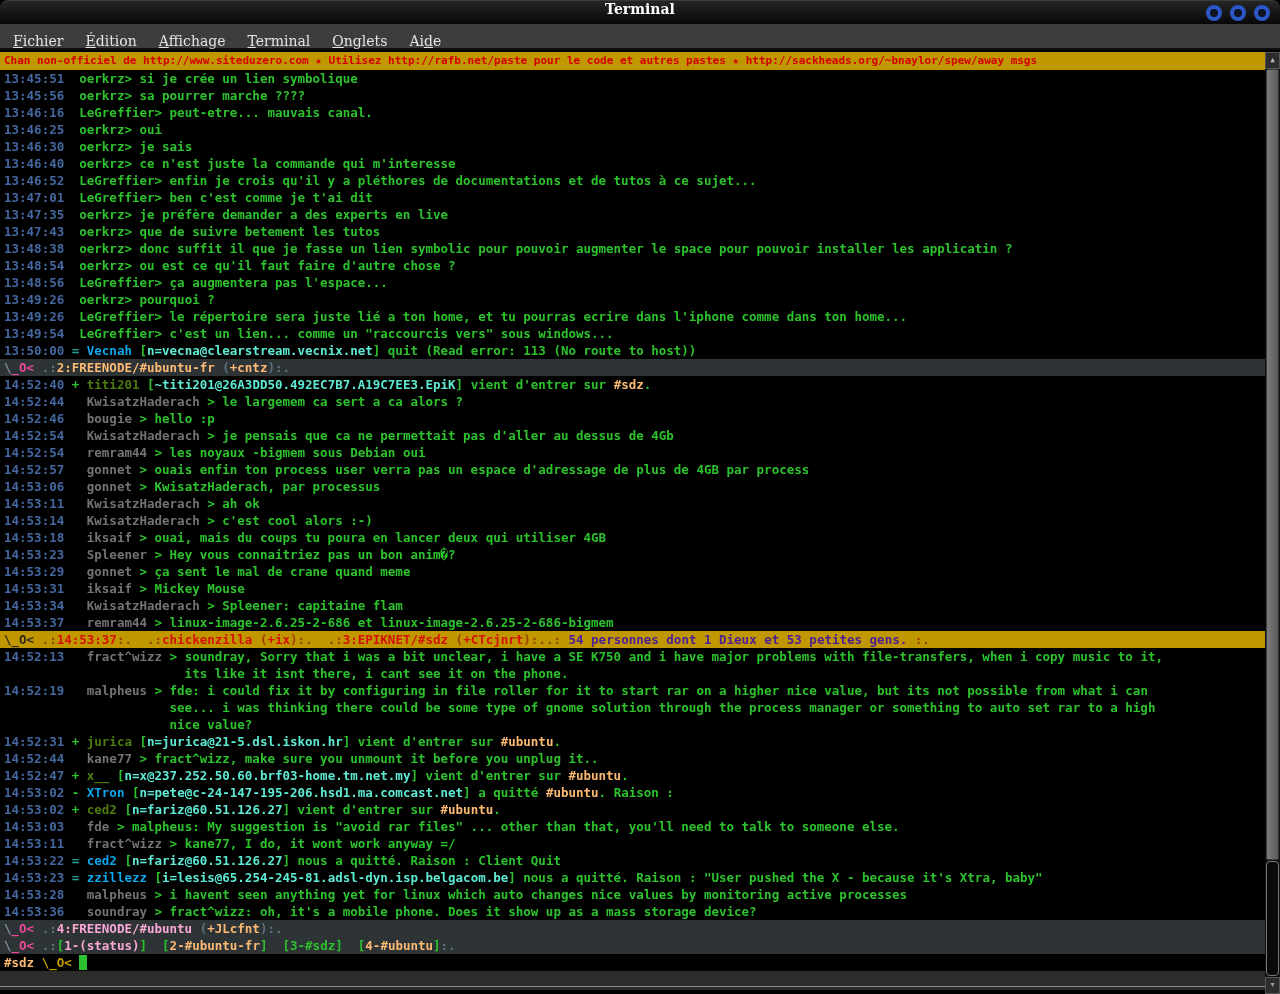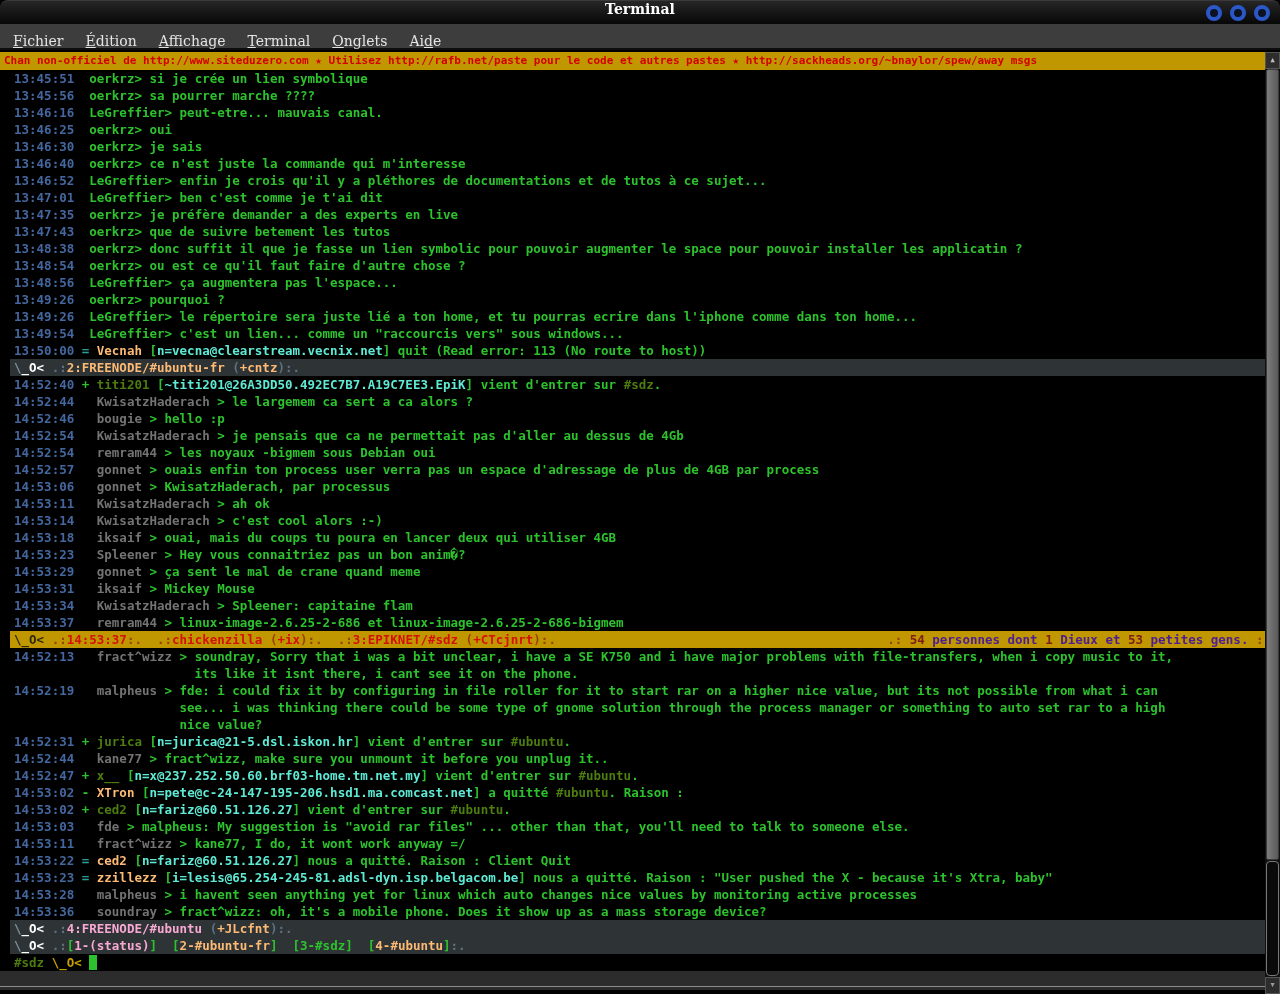"13:45:51 oerkrz> si je crée" .screen { padding-left: 10px -> none }
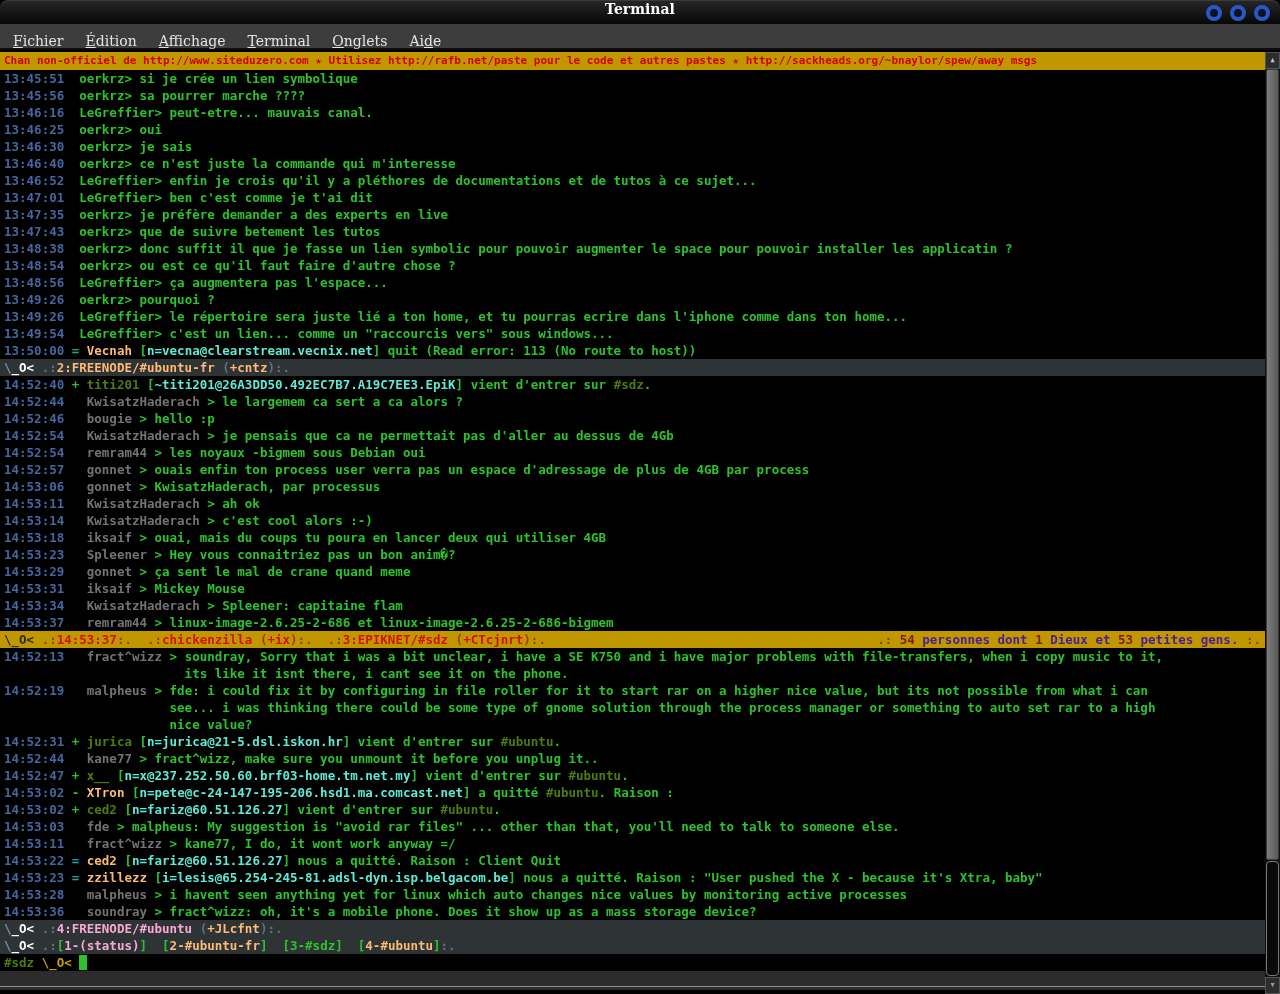"Vecnah" .c-blun { color: #fdba74 -> #0ea5e9 }
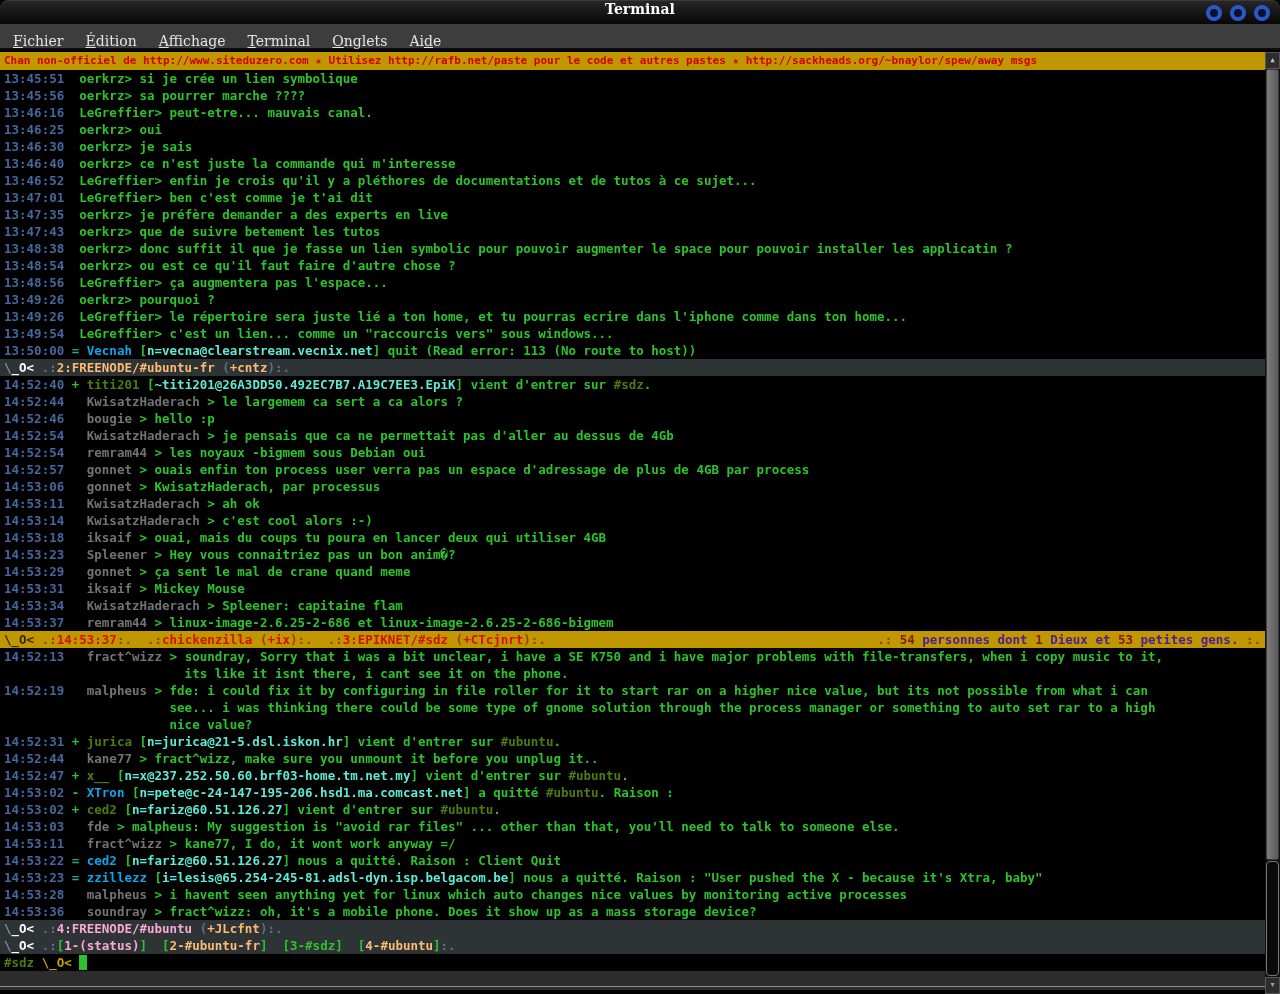"_O<" .c-wht { color: #ffffff -> #ec4899 }
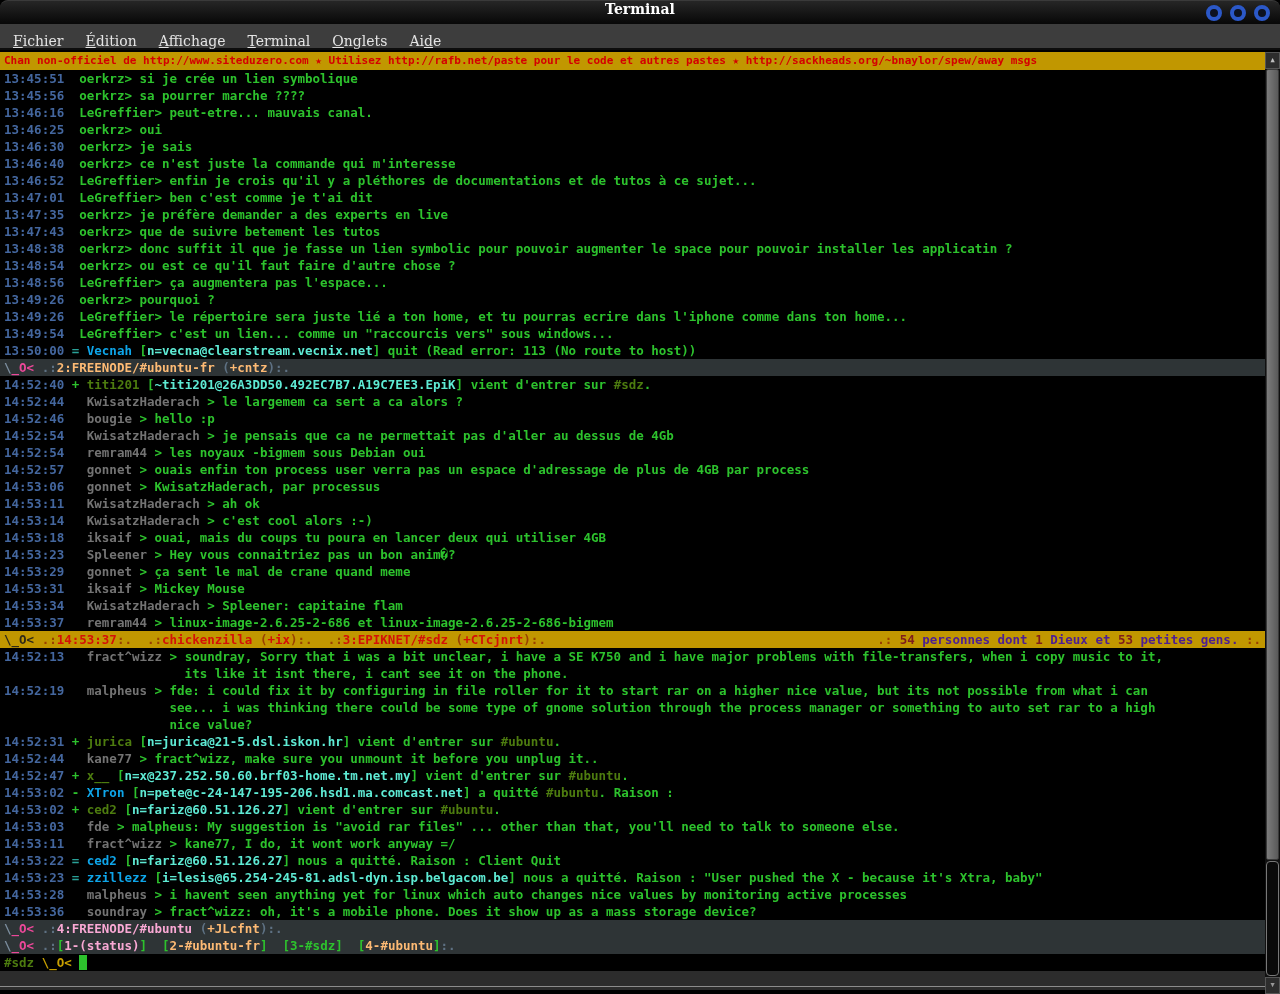"#sdz" .c-blu { color: #4d7c0f -> #fdba74 }
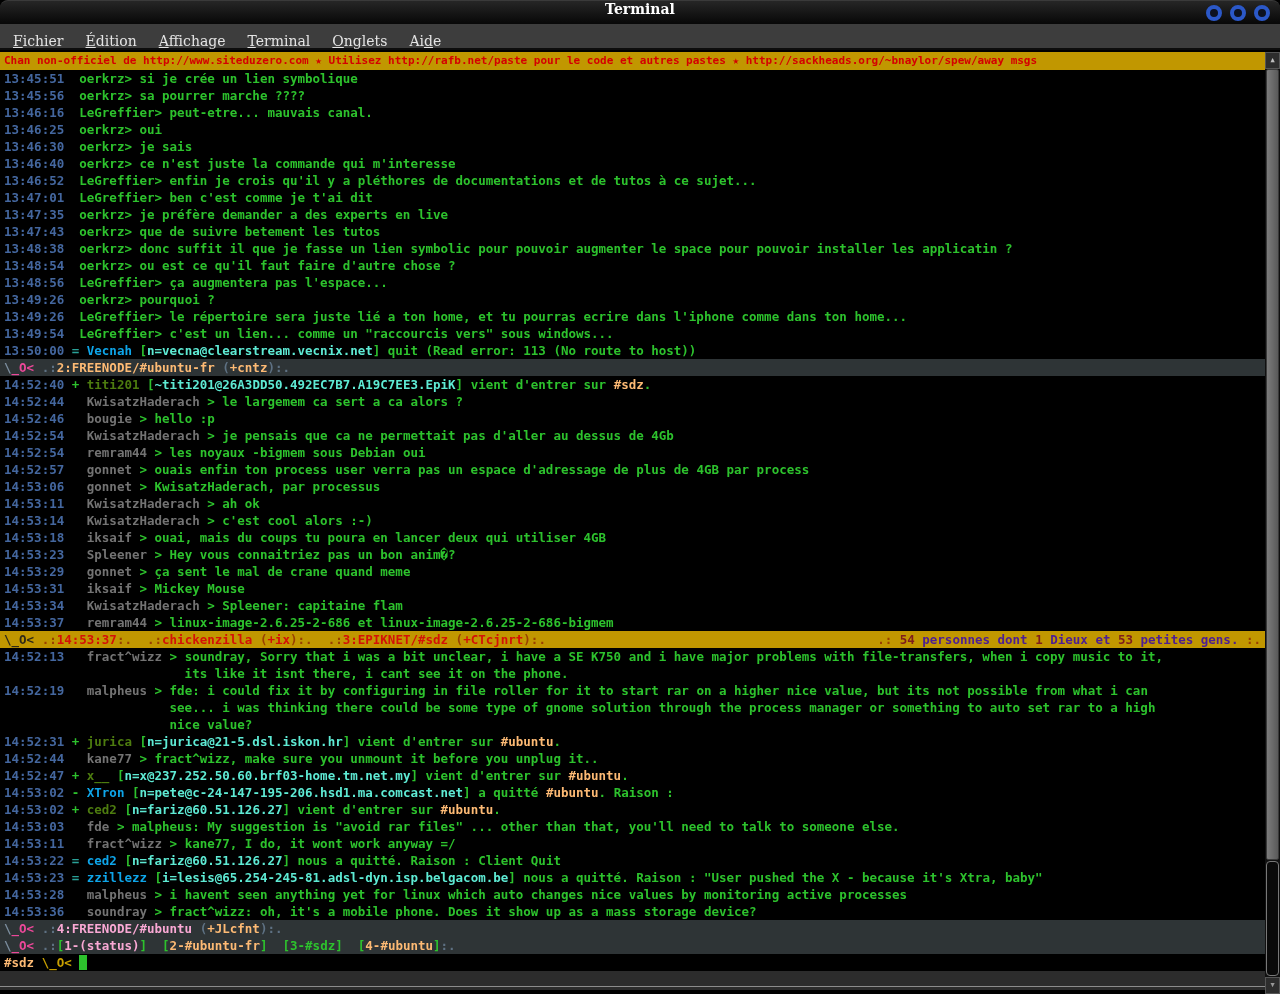"\_O< .:14:53:37:. .:chickenzilla (+ix):." .trow.ybar { justify-content: space-between -> none }
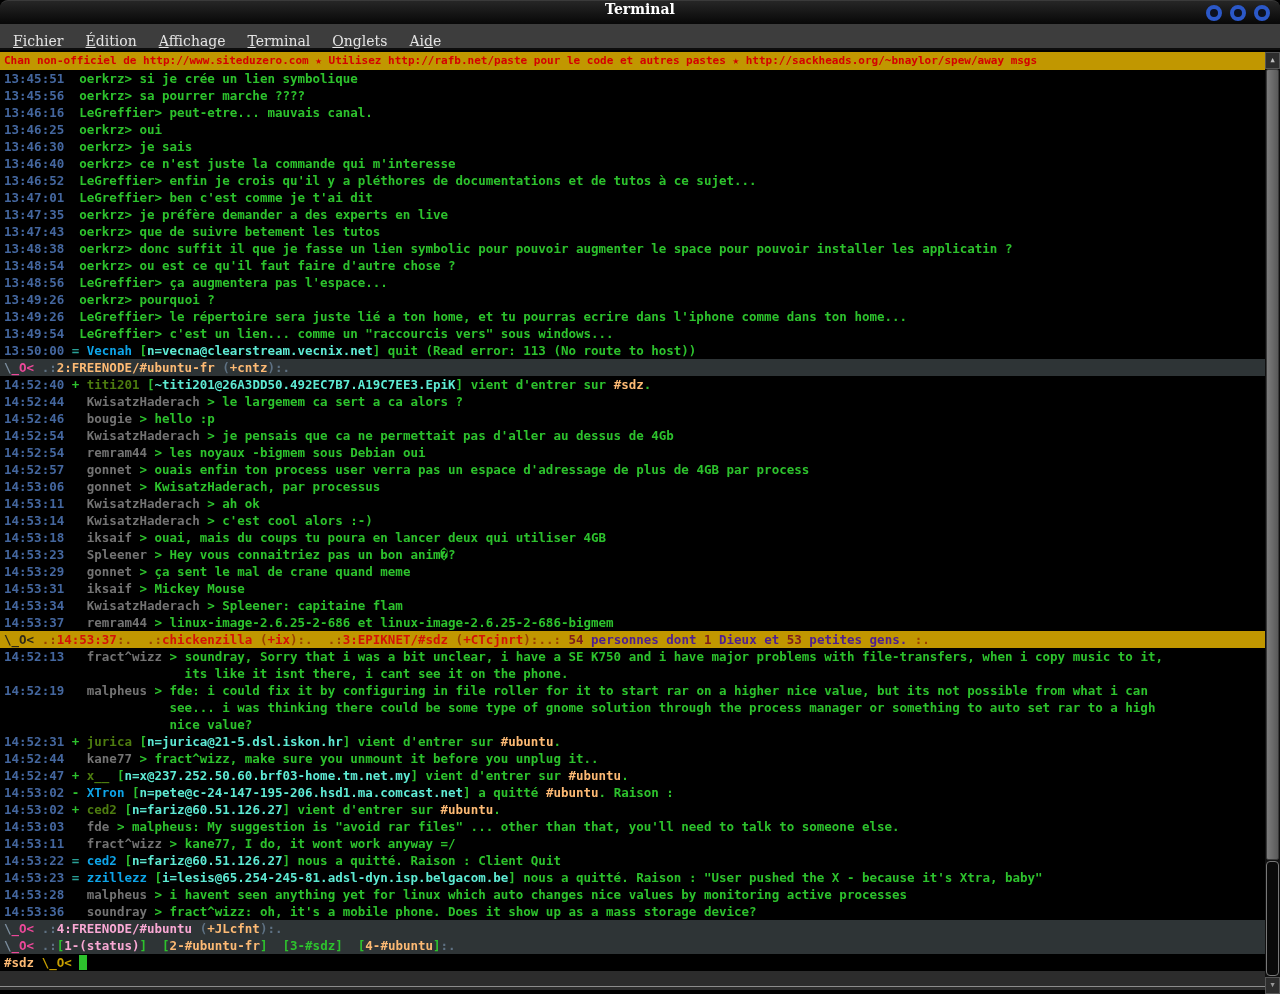"54" .c-ynm { color: #7f1d1d -> #4c1d95 }
